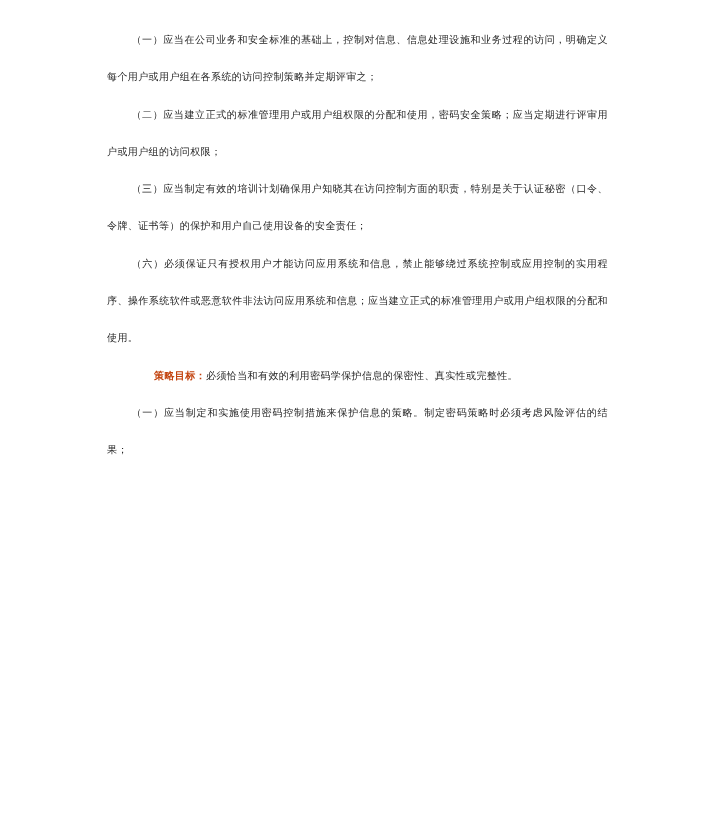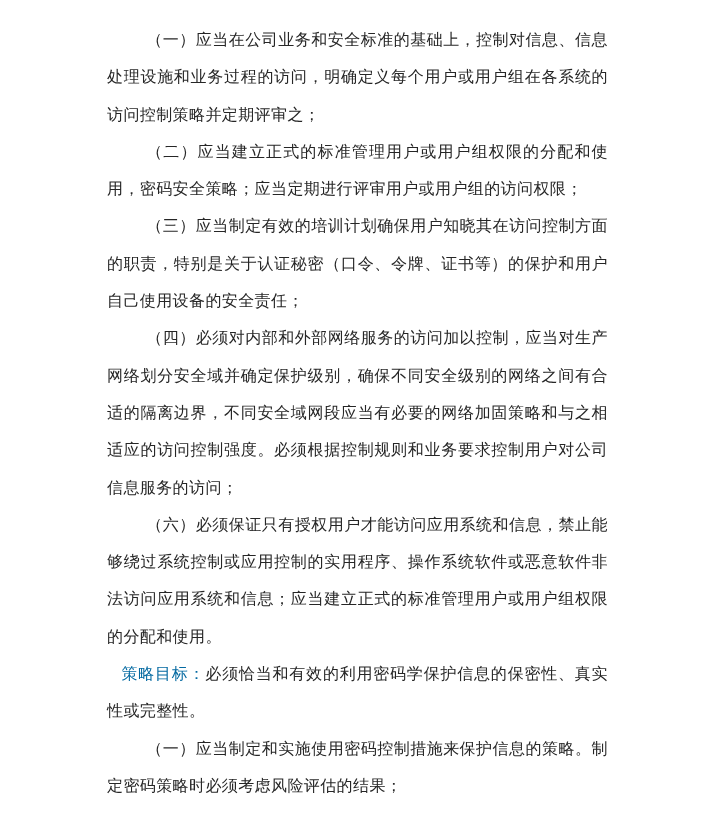"（一）应当在公司业务和安全标准的基础上，控制对信息、信息处理设施和业务过程的访问" .doc-body p { font-size: 16px -> 10px }
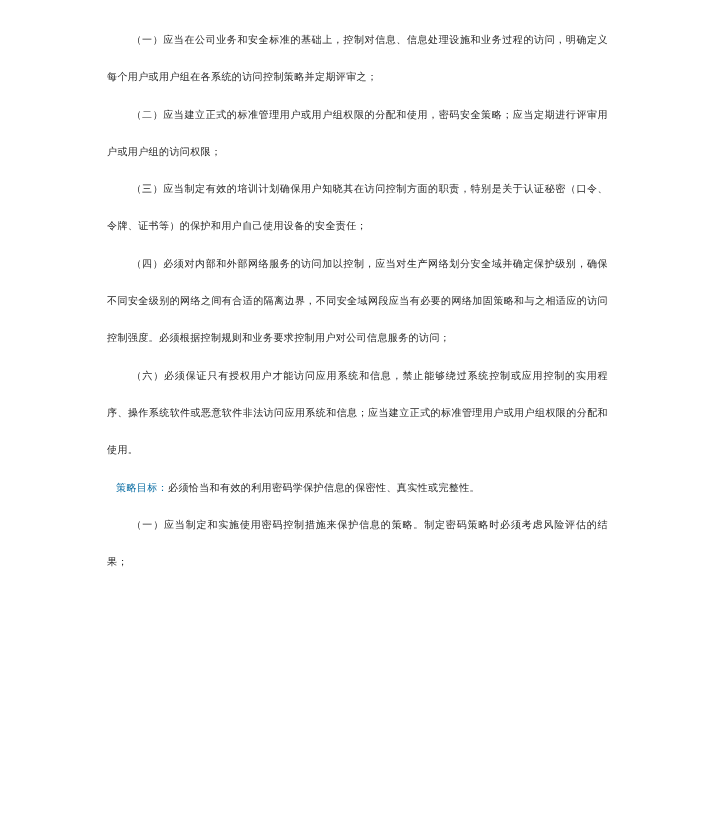"（四）必须对内部和外部网络服务的访问加以控制，应当对生产网络划分安全域并确定保护" p { html: <p>（四）必须对内部和外部网络服务的访问加以控制，应当对生产网络划分安全域并确定保护级别，确保不同安全级别的网络之间有合适的隔离边界，不同安全域网段应当有必要的网络加固策略和与之相适应的访问控制强度。必须根据控制规则和业务要求控制用户对公司信息服务的访问；</p> -> none }
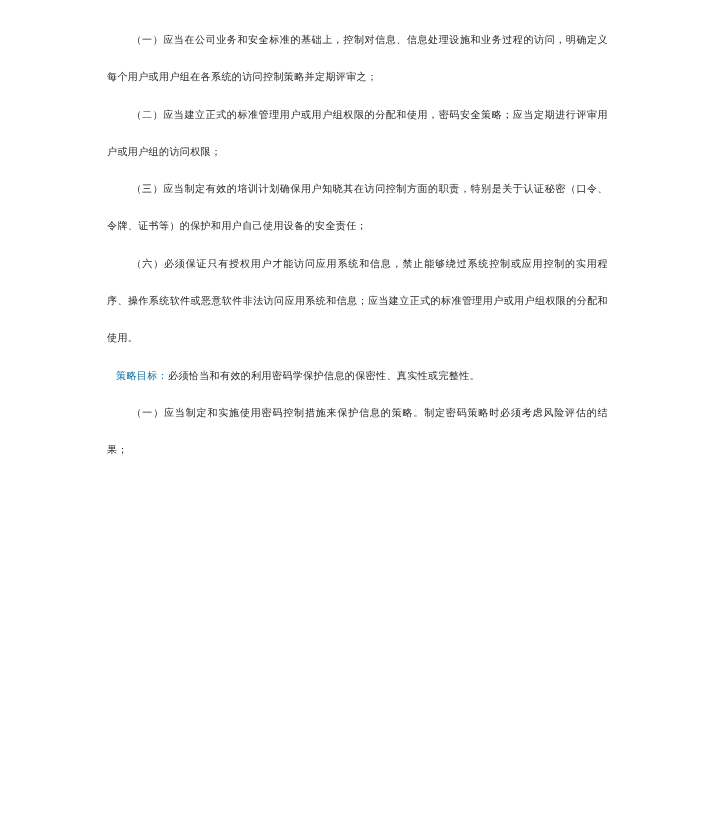"策略目标：" .objective-para .objective-label { color: #0369a1 -> #c2410c; font-weight: normal -> bold; margin-left: none -> 38px }
